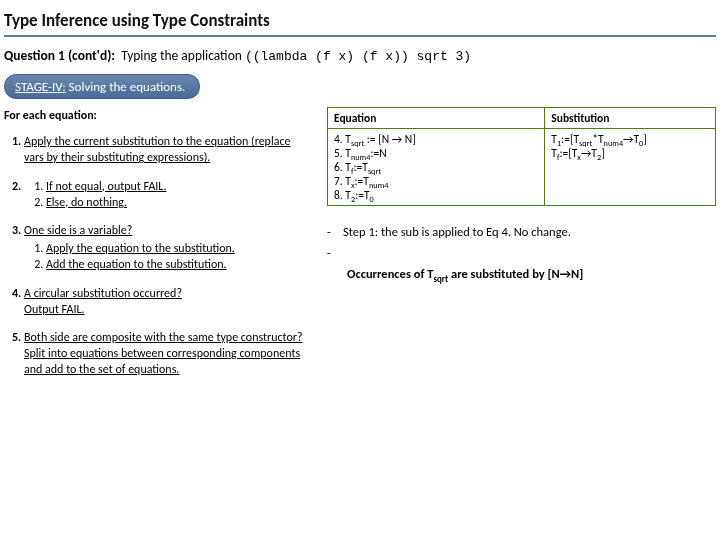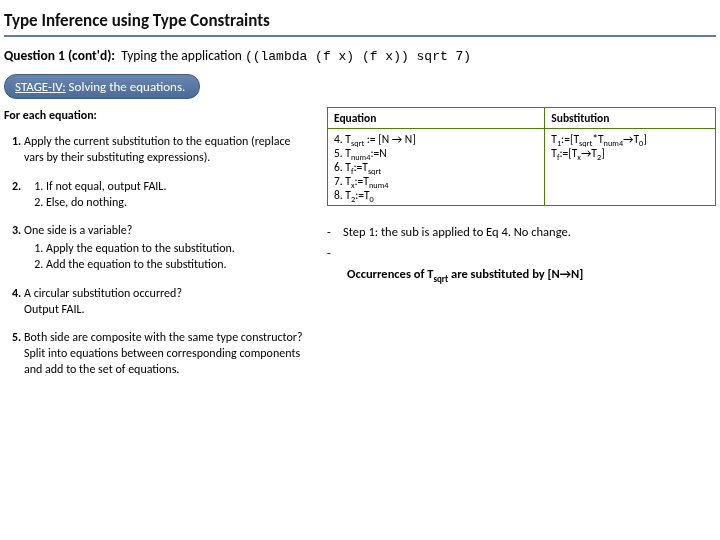"((lambda (f x) (f x))" span.mono { text: 7 -> 3 }
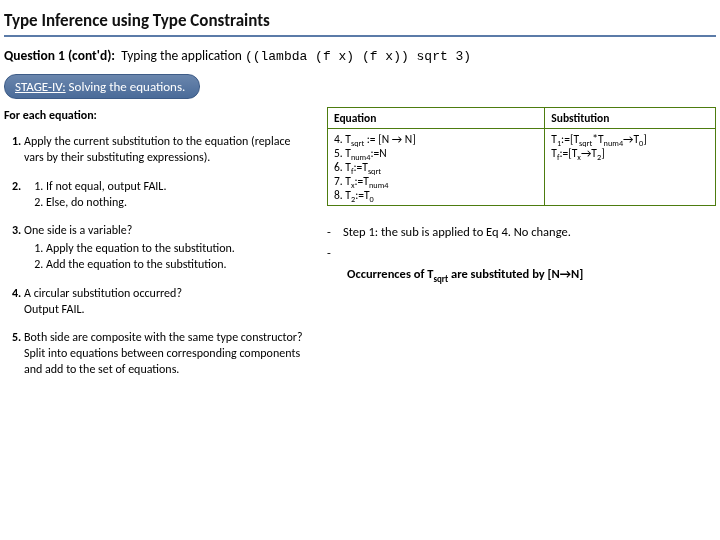"Apply the current substitution to" ol.steps { text-decoration: none -> underline }
